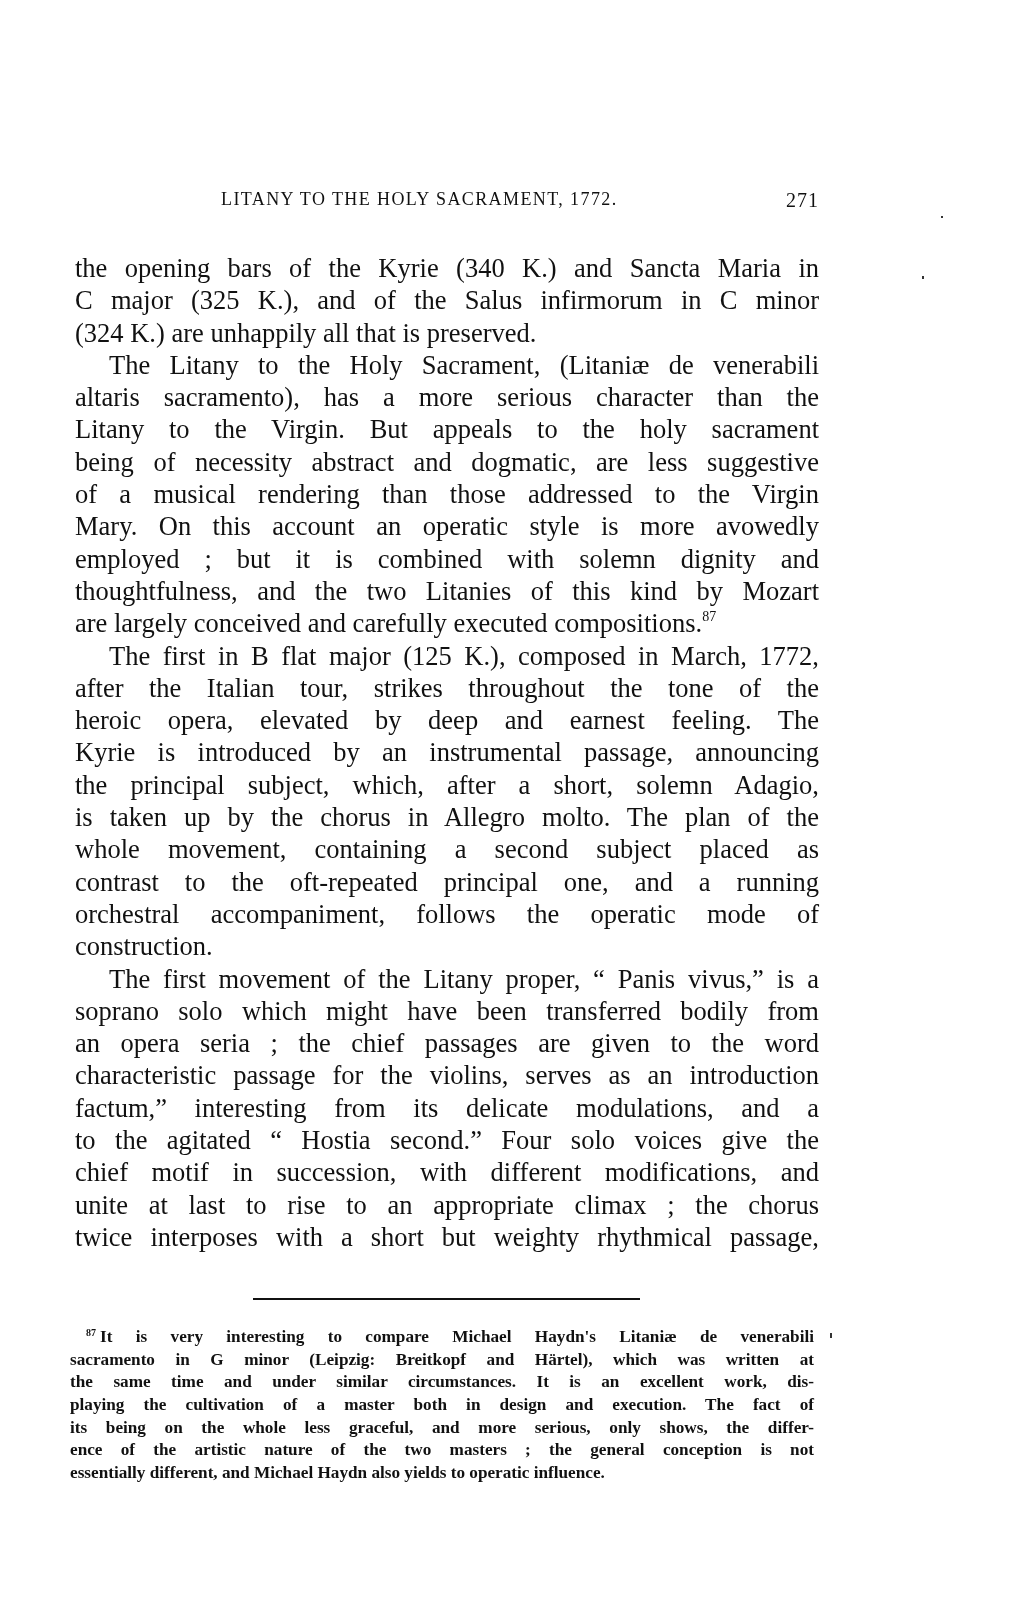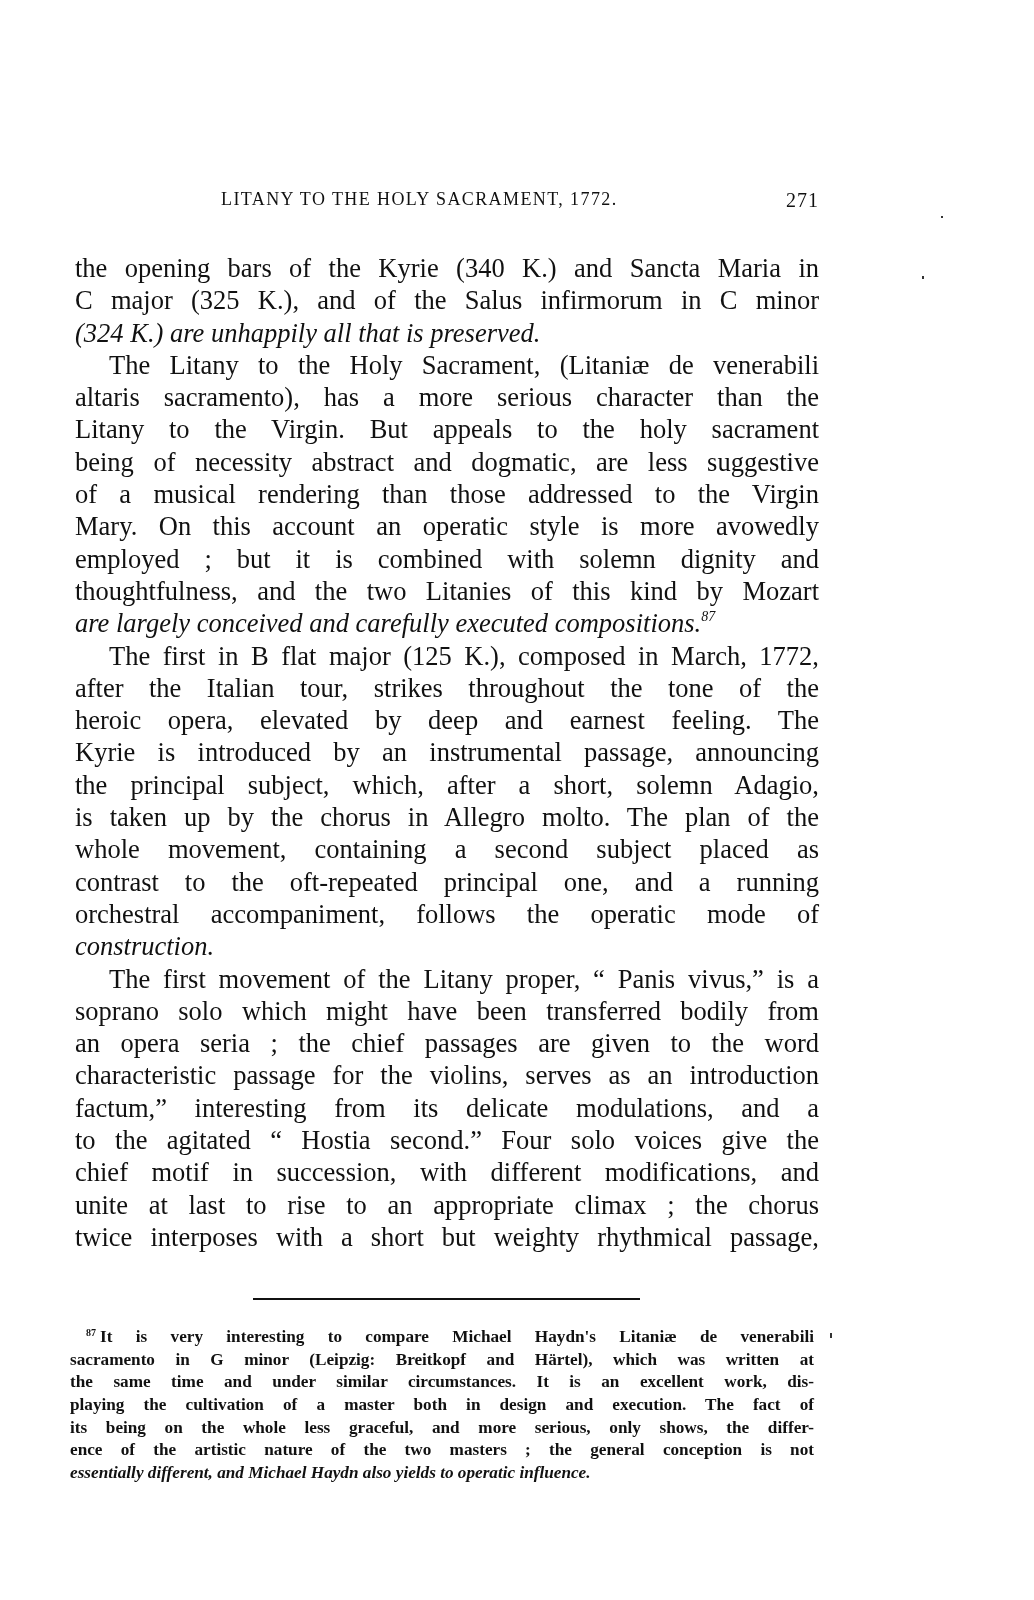"(324 K.) are unhappily all" .line.last { font-style: italic -> none }
